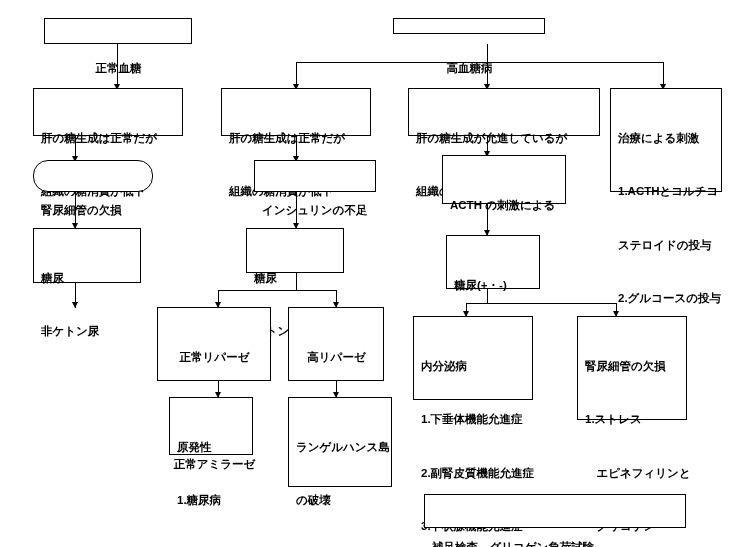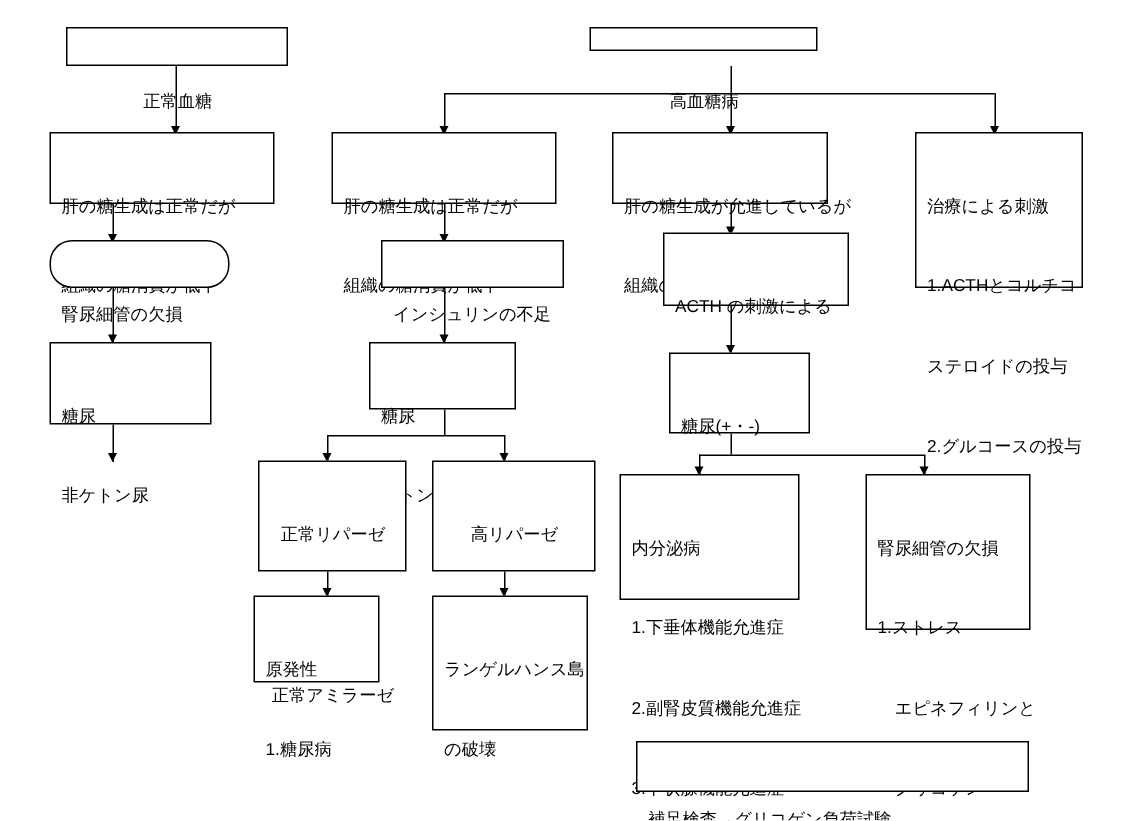"正常血糖" .box .ln { font-weight: none -> bold }
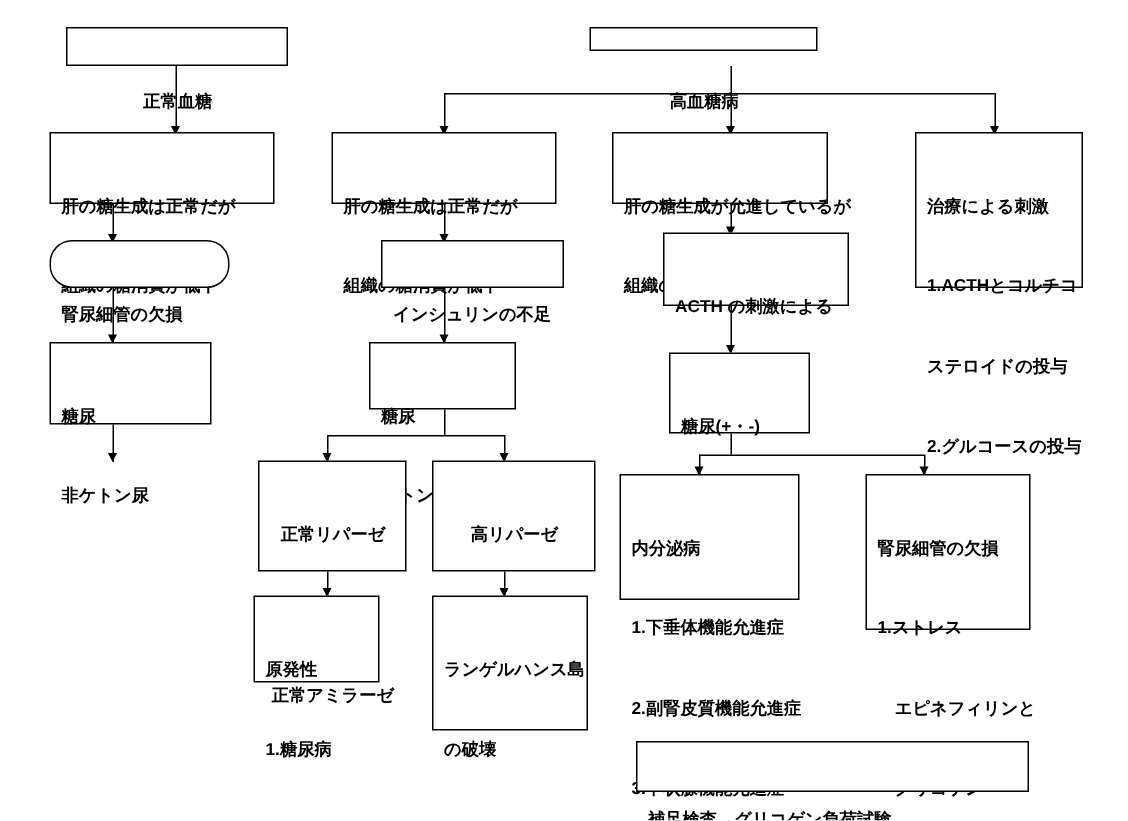"肝の糖生成が允進しているが" div.box { width: 144px -> 192px }
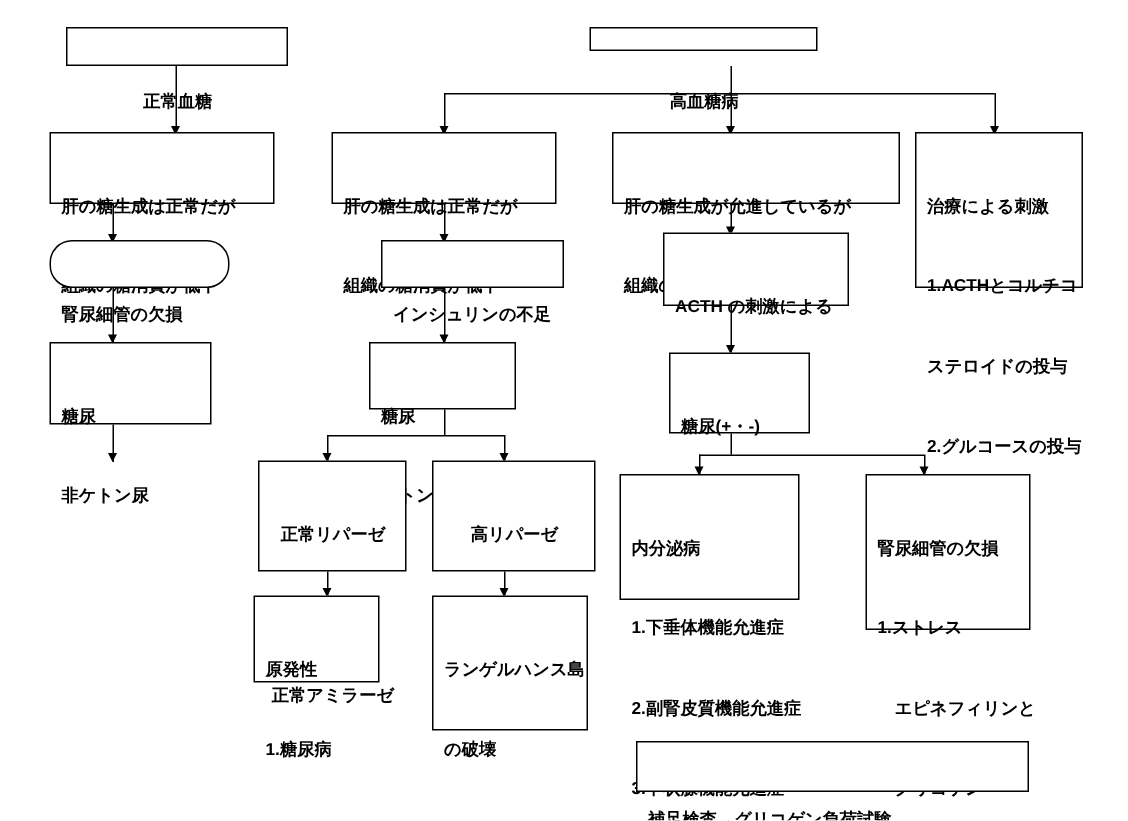"正常リパーゼ" div.box { left: 172px -> 157px; width: 99px -> 114px }
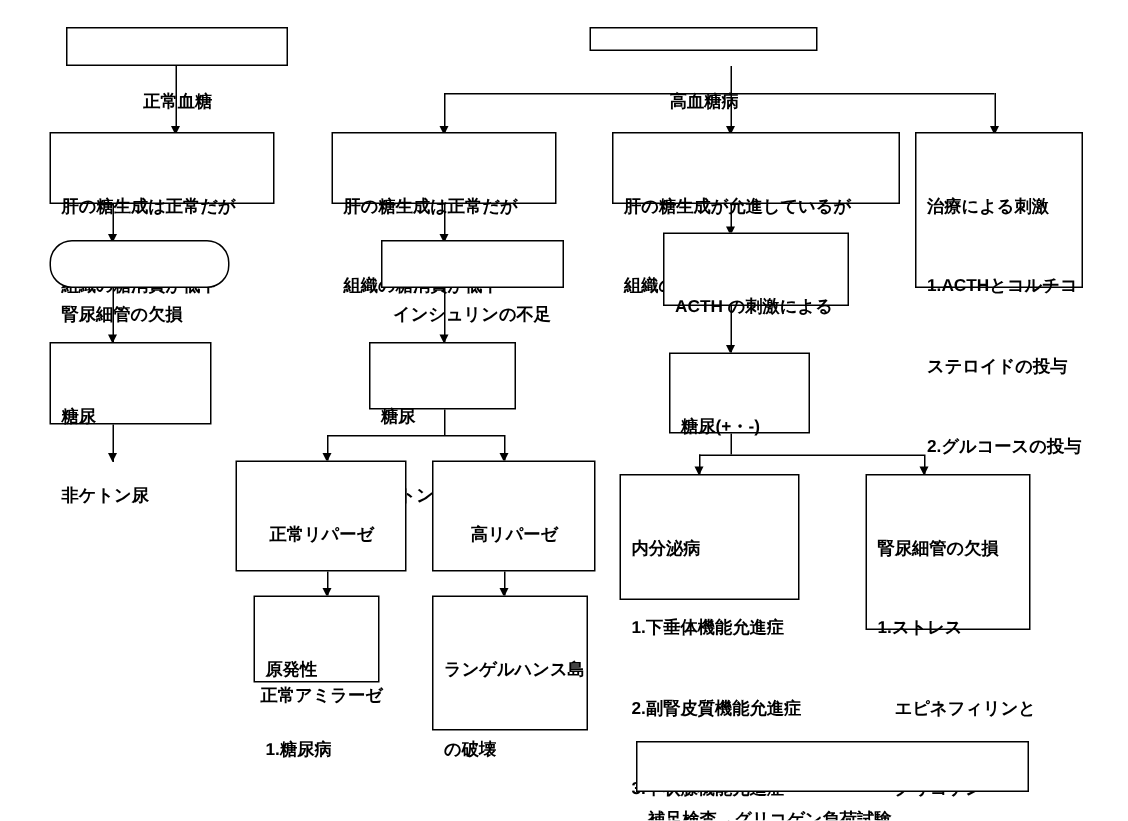"高リパーゼ" div.box { width: 109px -> 96px }
